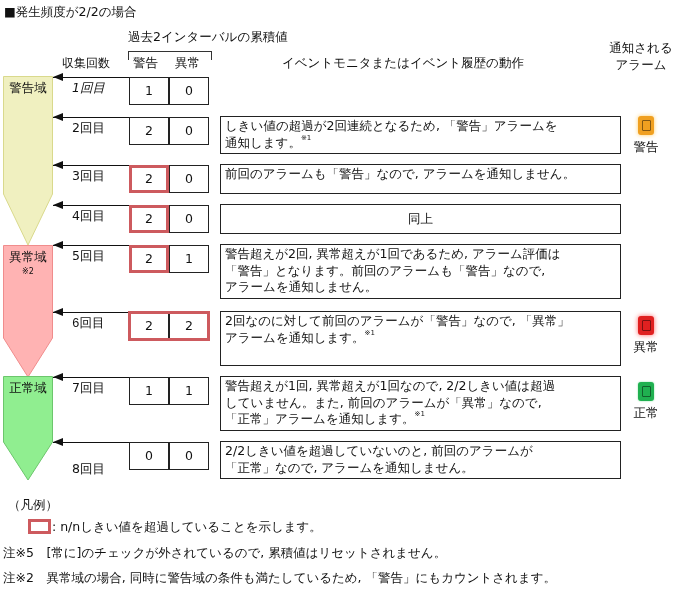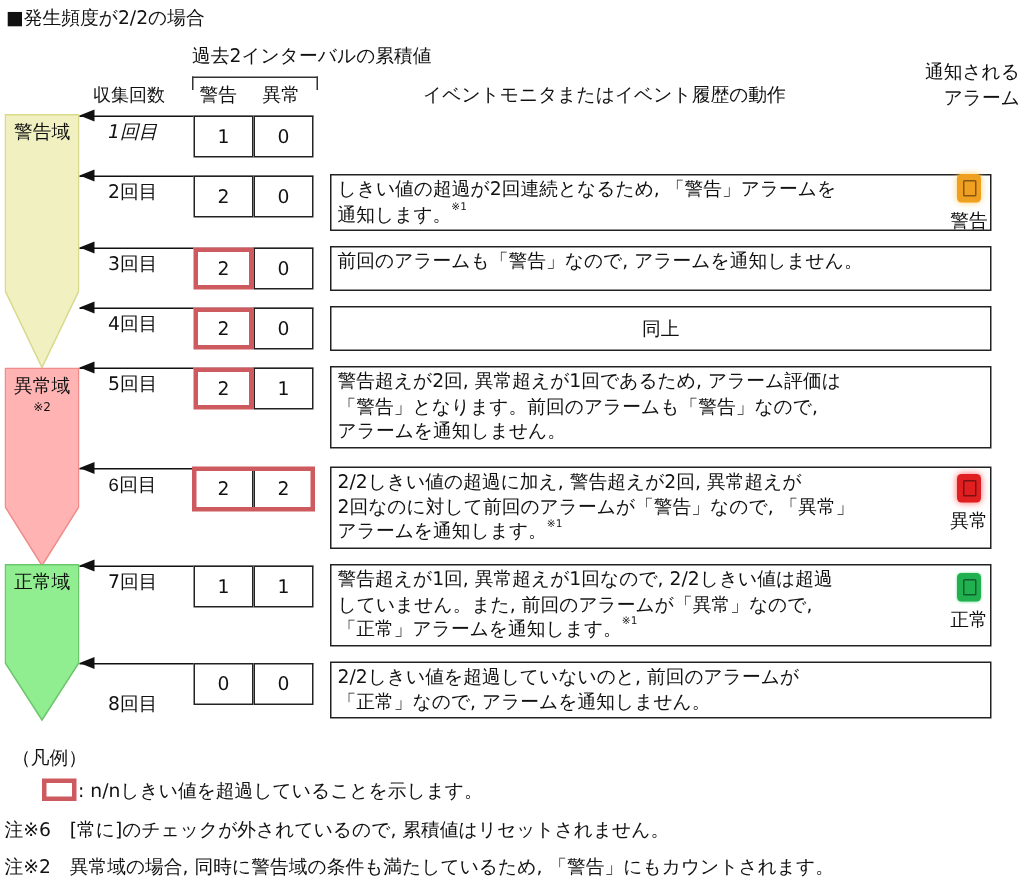"通知される" .hdr-alarm { text-align: right -> center }
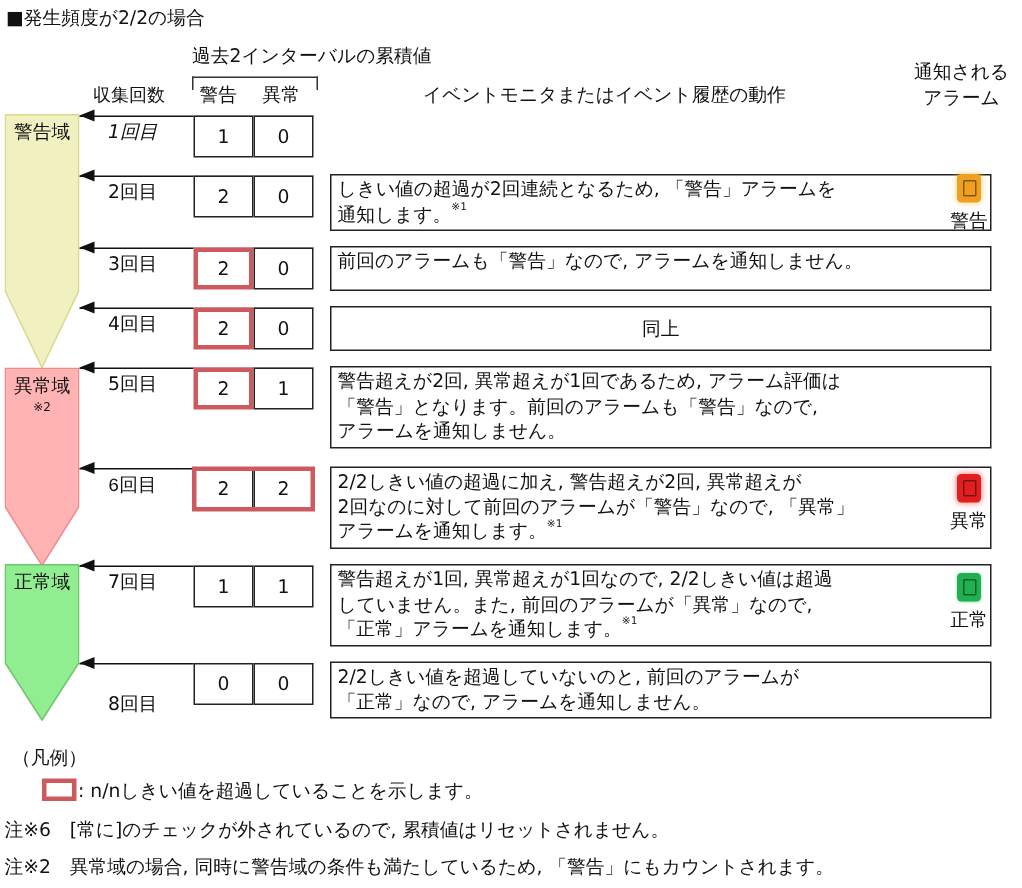"しきい値の超過が2回連続となるため, 「警告」アラームを" .desc { width: 441px -> 401px }
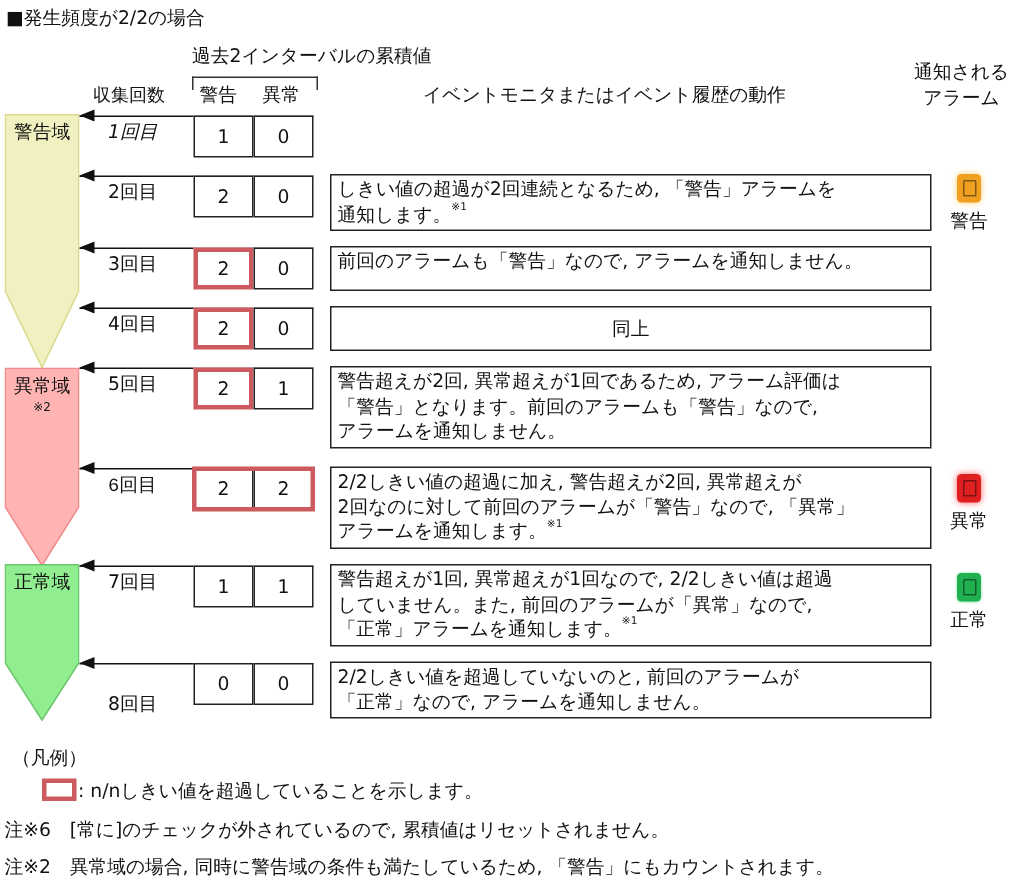"2/2しきい値の超過に加え, 警告超えが2回, 異常超えが" div { html: <div>2/2しきい値の超過に加え, 警告超えが2回, 異常超えが</div> -> none }
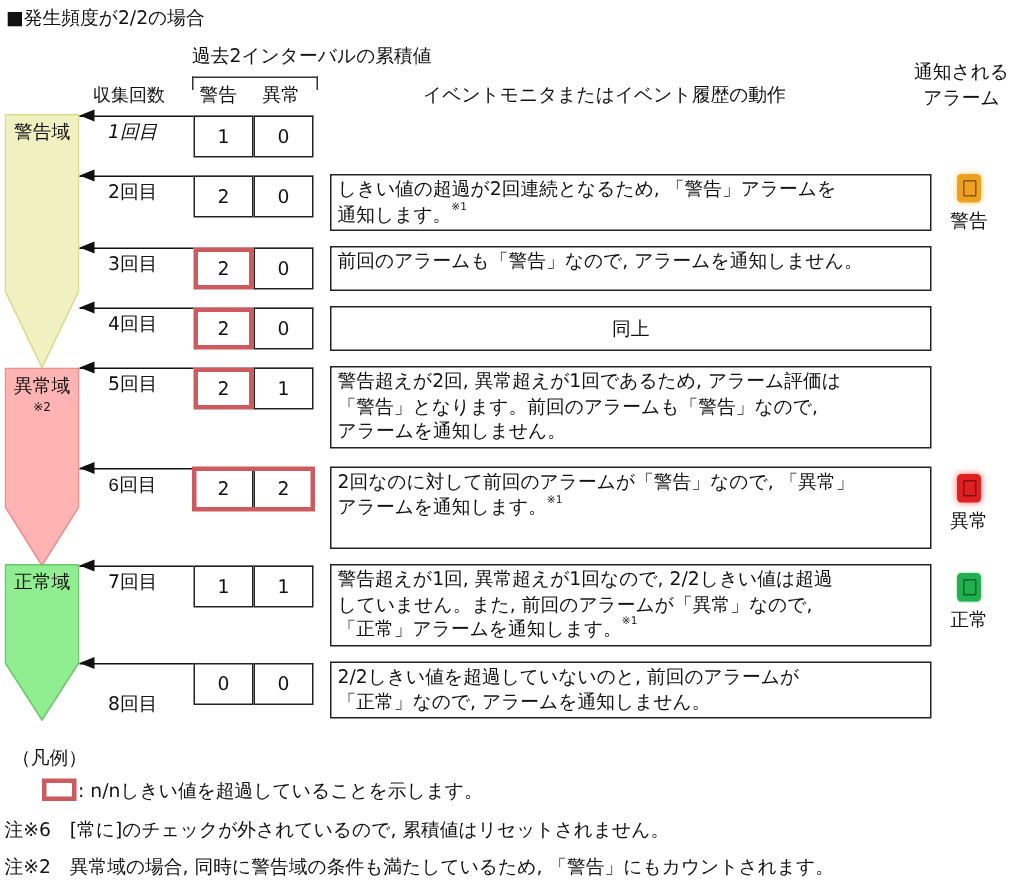"注※6 [常に]のチェックが外されているので, 累積値はリセットされません。" div.abs { text: 6 -> 5 }
